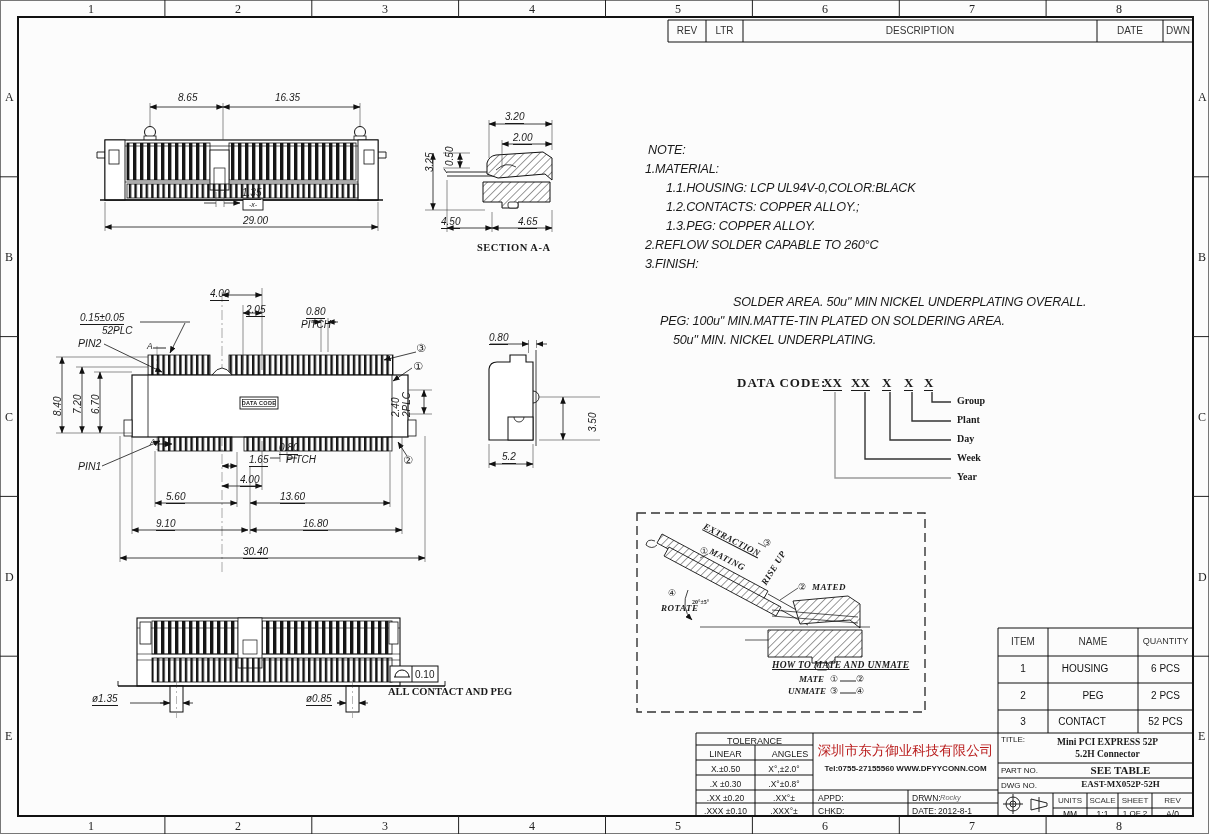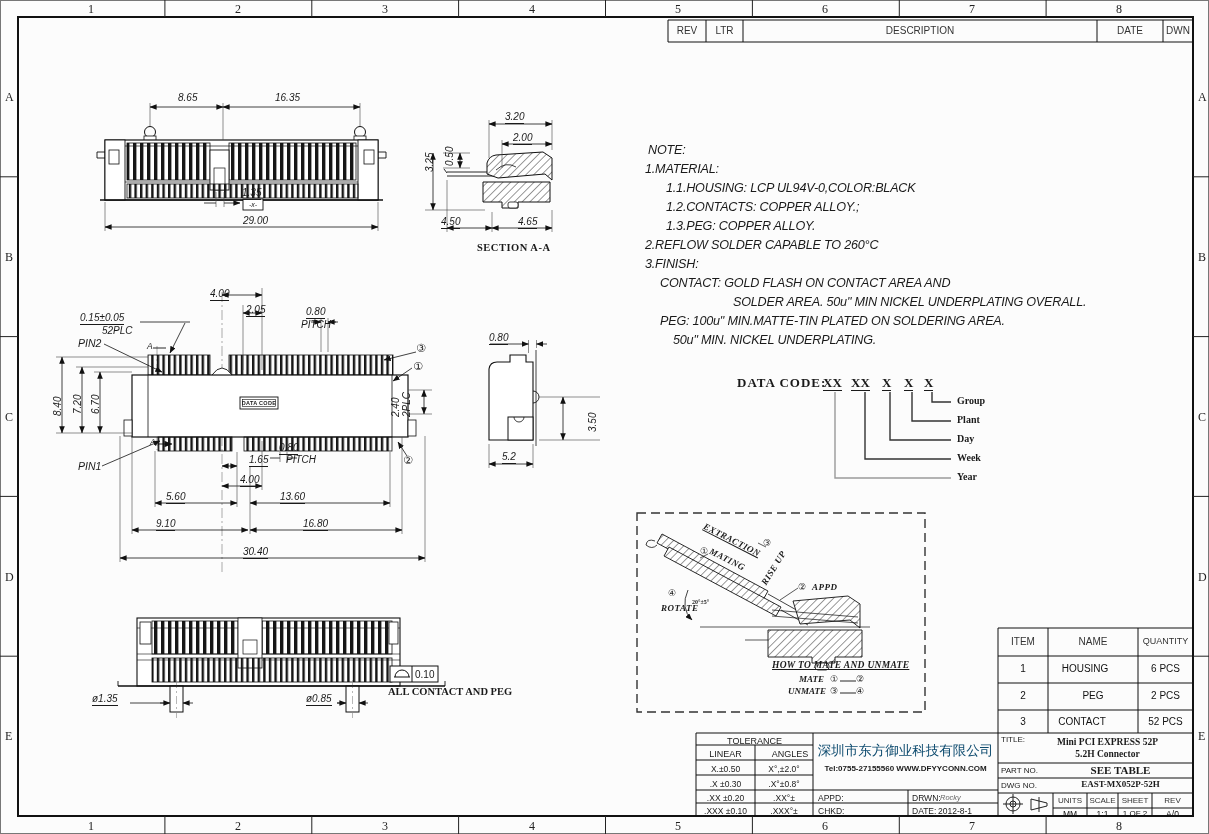"CONTACT: GOLD FLASH ON CONTACT" span.t { html: <span>CONTACT: GOLD FLASH ON CONTACT AREA AND</span> -> none }
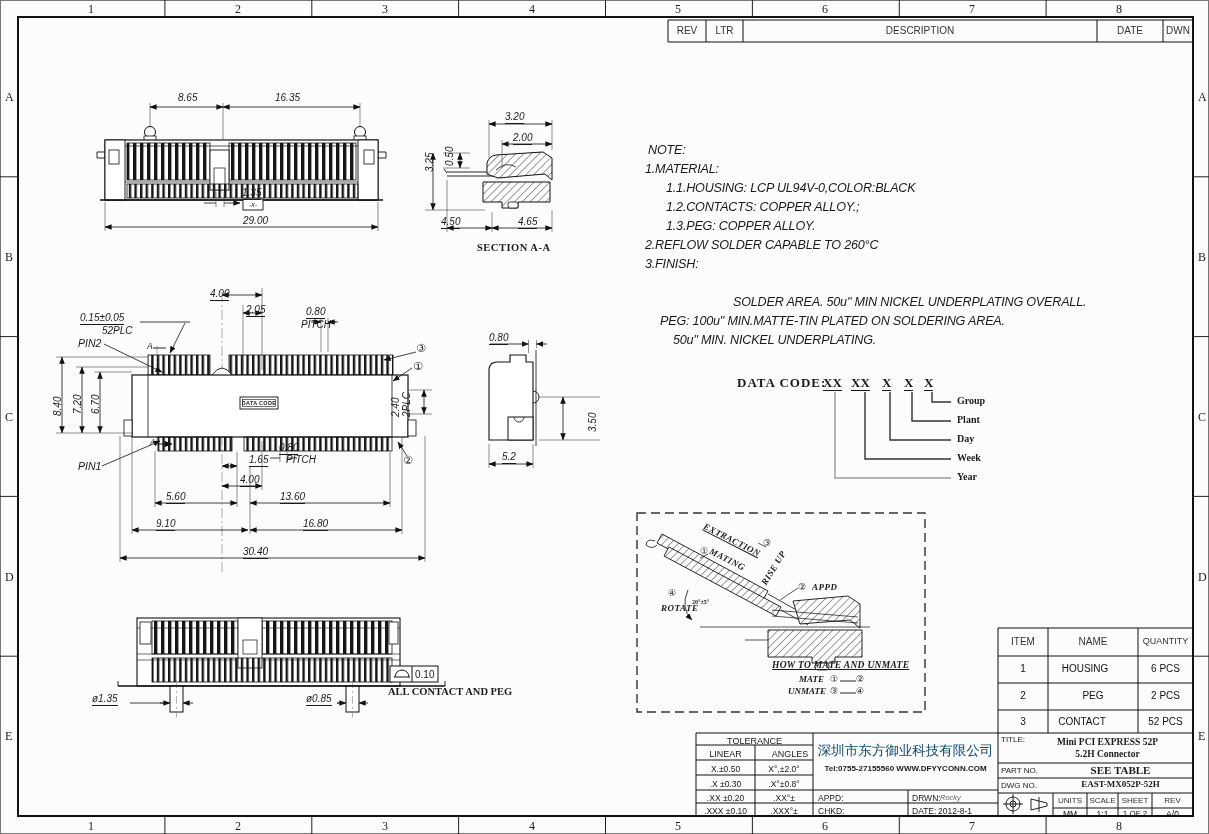"APPD" span.t { text: APPD -> MATED }
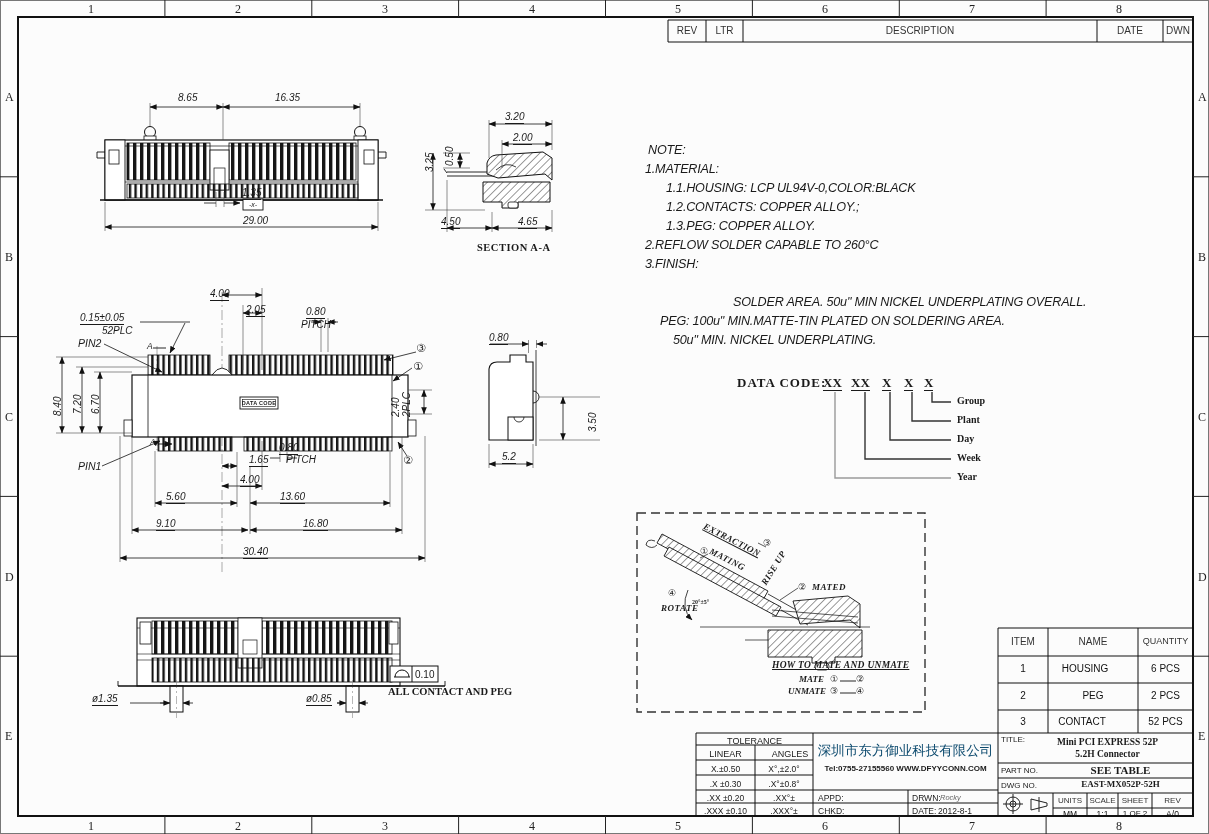"深圳市东方御业科技有限公司" span.t { color: #0c4a6e -> #b91c1c }
